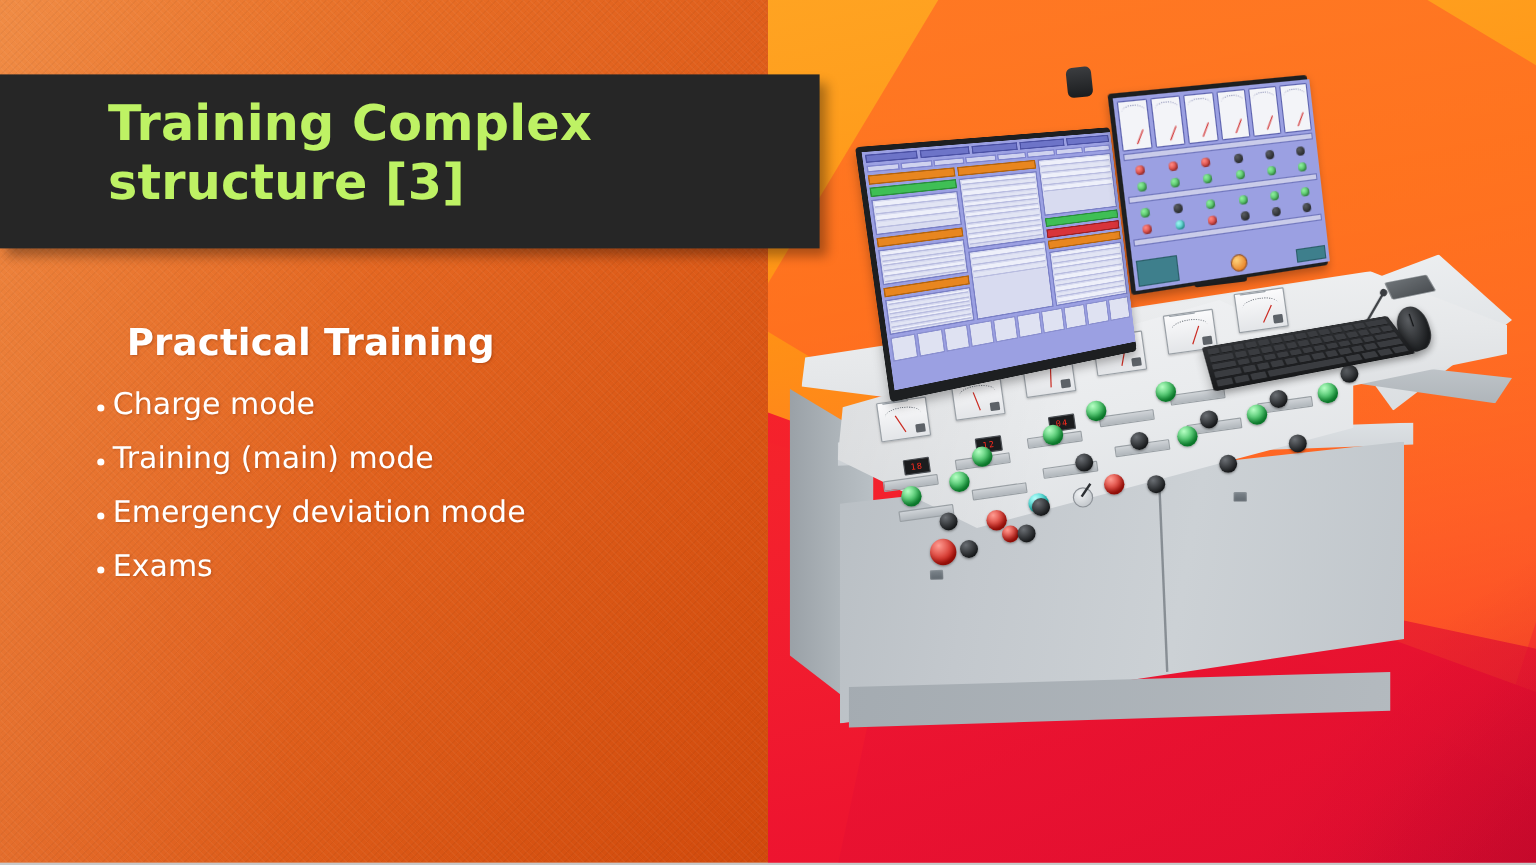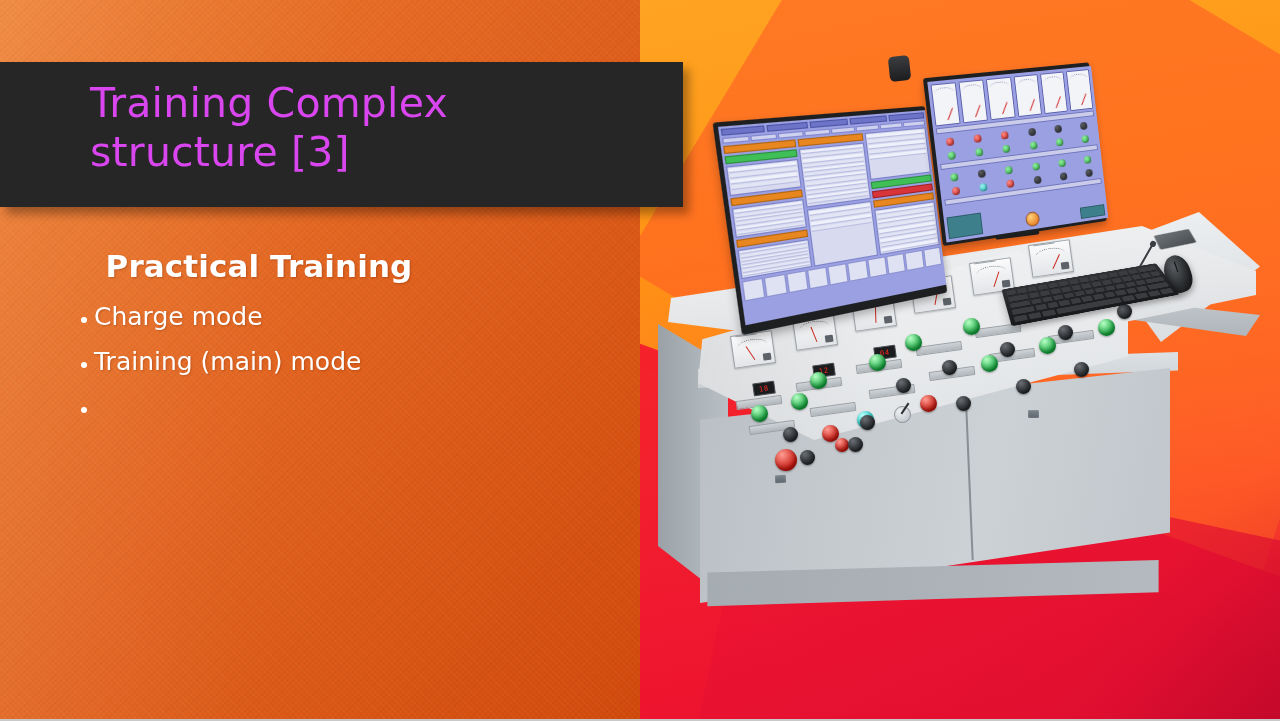"Training Complex" .title-text { color: #d946ef -> #bef264; font-weight: 400 -> 700 }
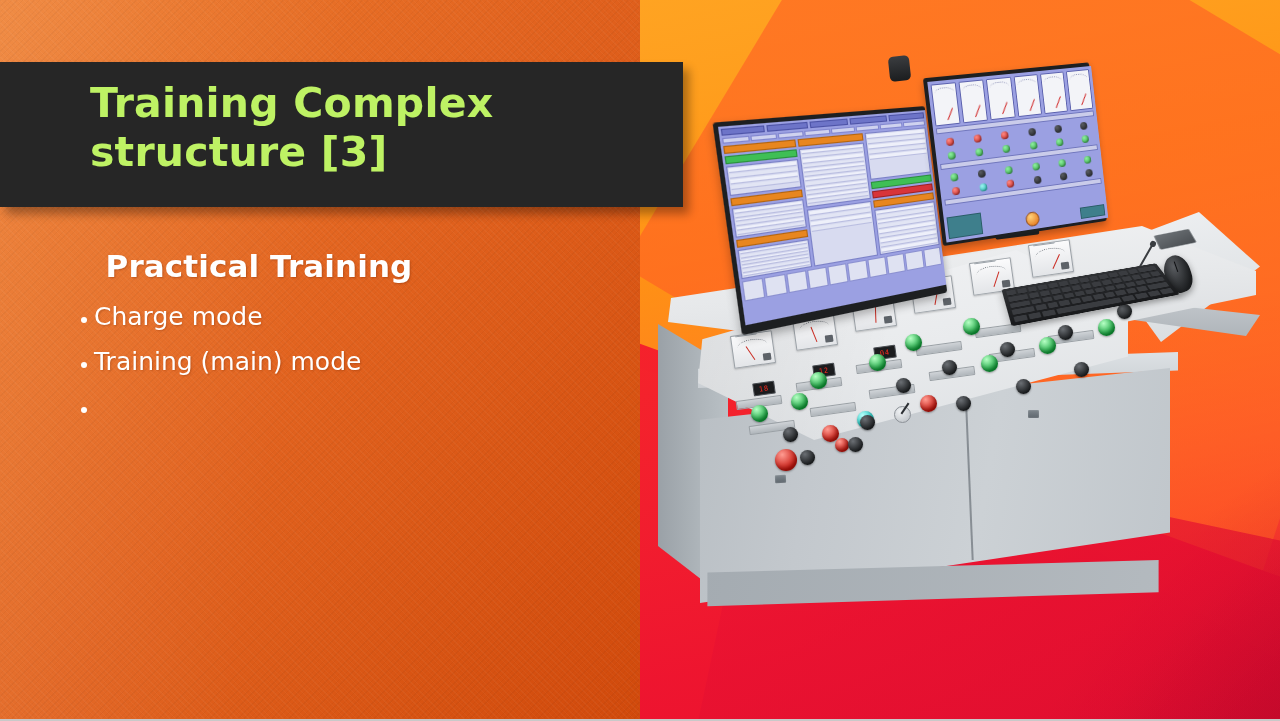"Practical Training" .content { top: 248px -> 268px }
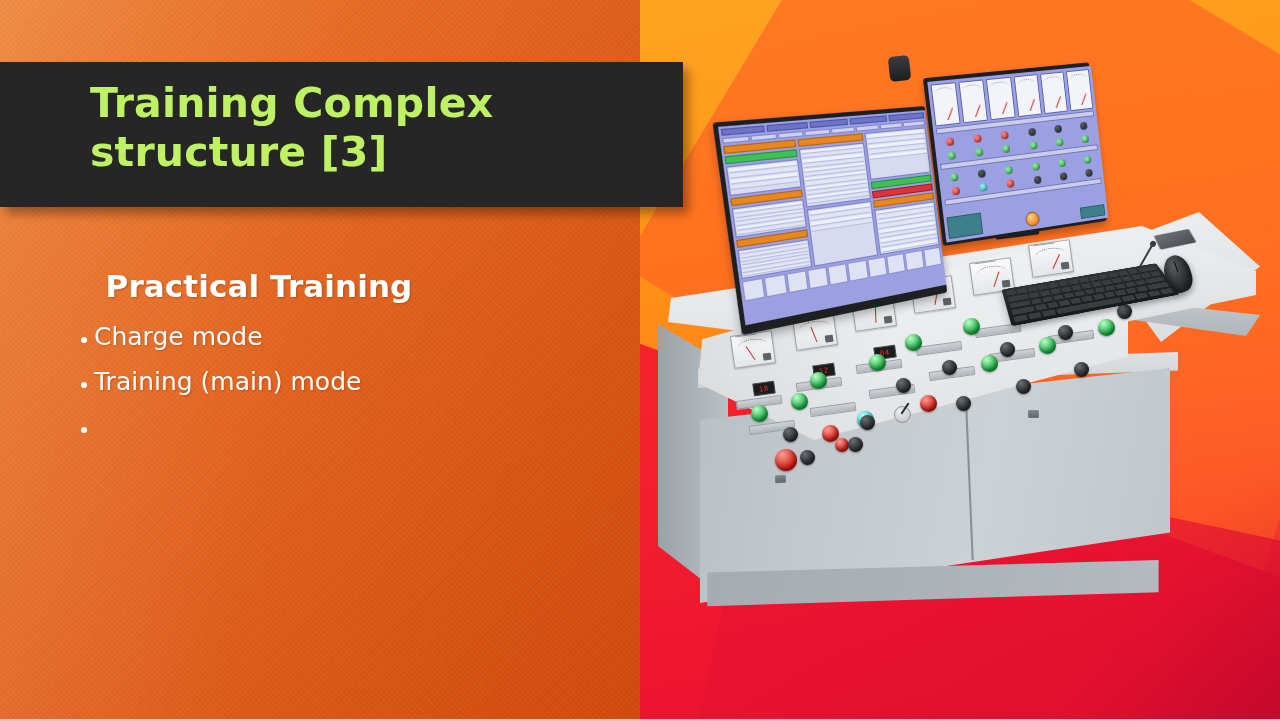"Emergency deviation mode" span { html: none -> <span>Emergency deviation mode</span> }
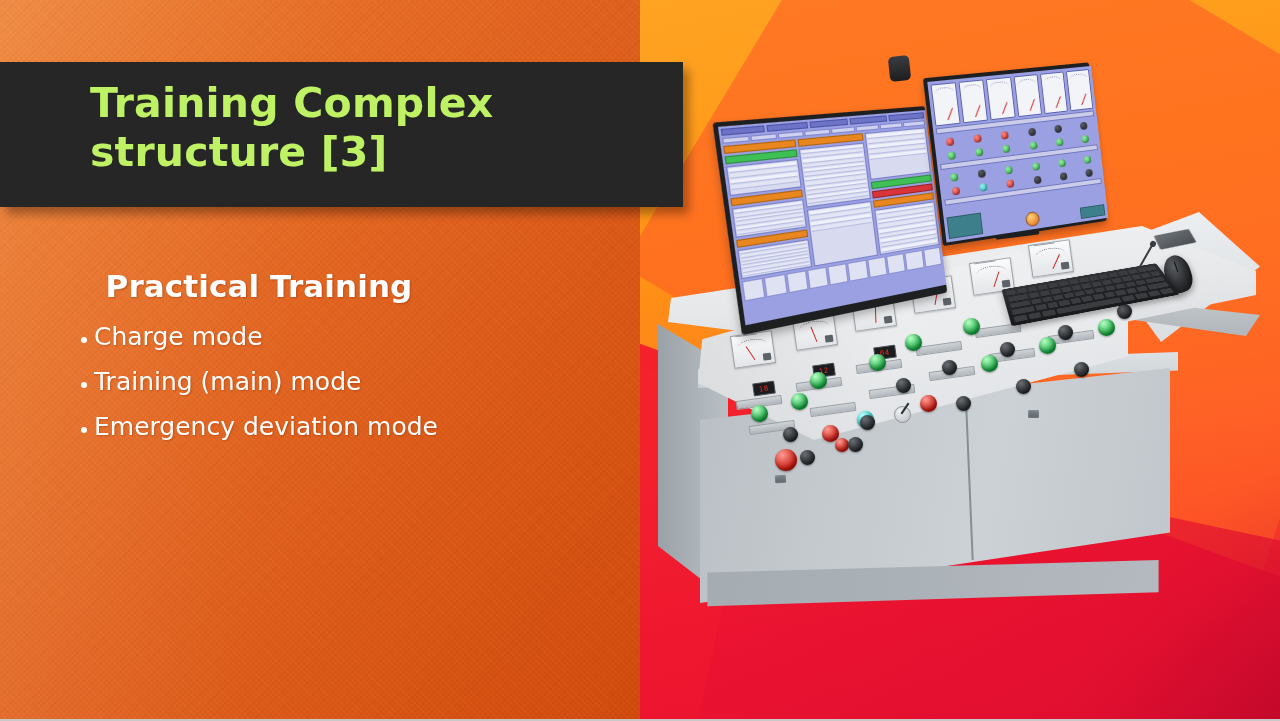"Exams" li { html: none -> <li> <span></span> <span>Exams</span> </li> }
